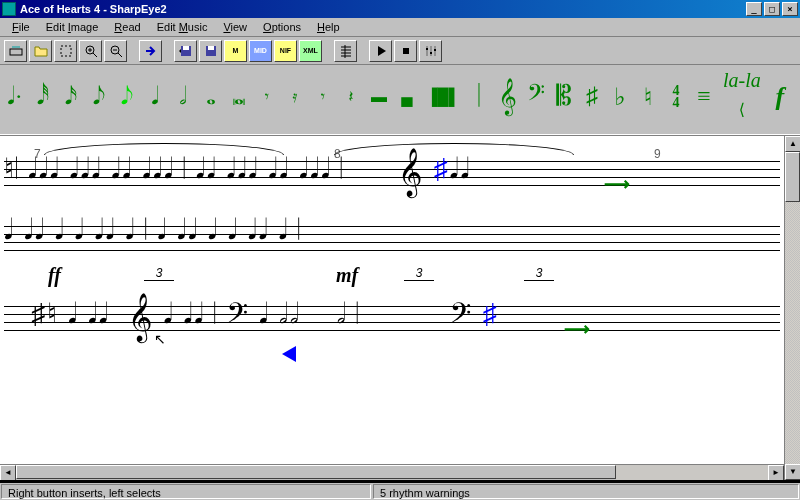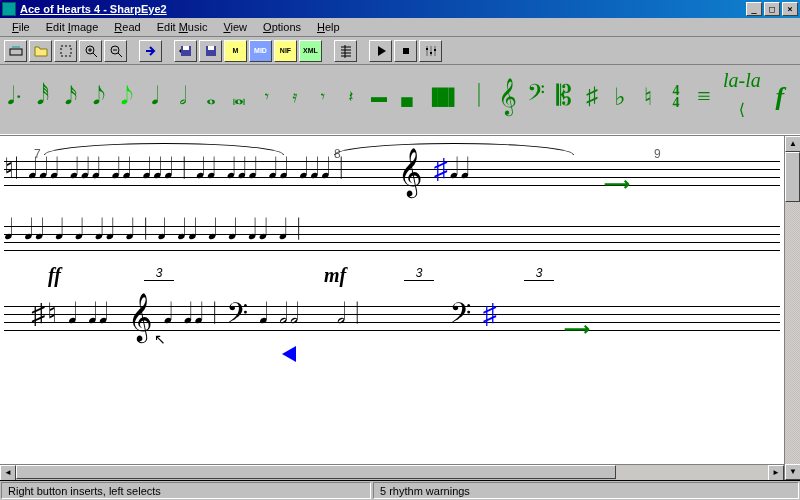"Ace of Hearts 4 -" .titlebar .title { text-decoration: underline -> none }
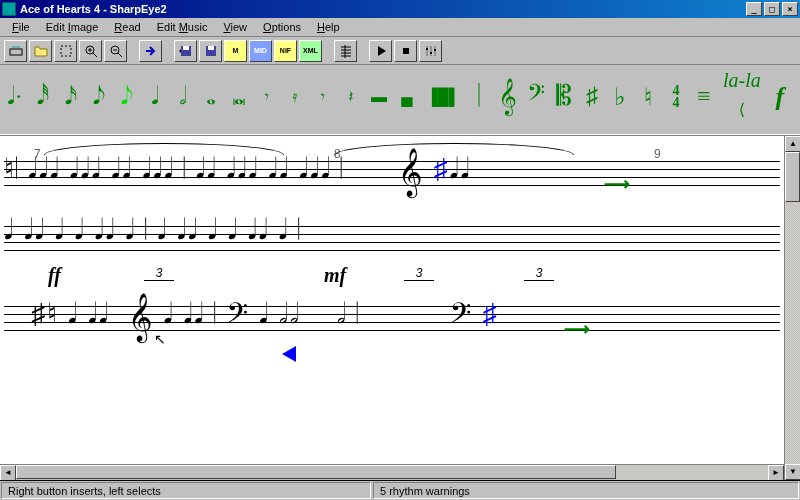"mf" span.dynamic { left: 320px -> 332px }
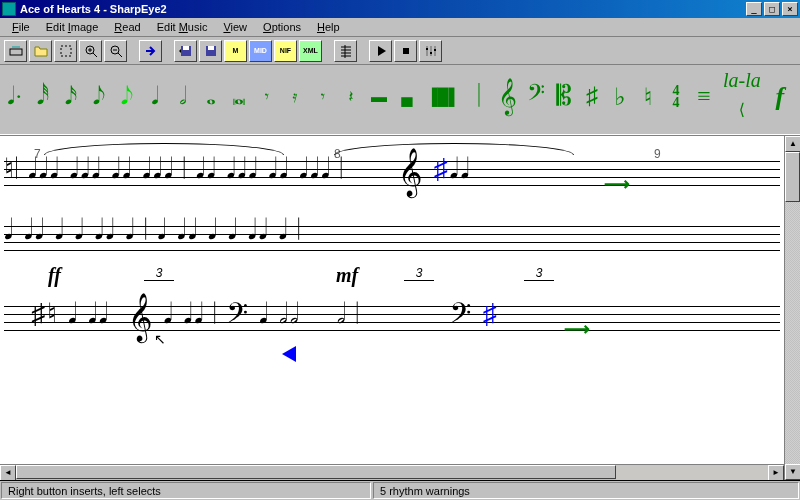"Right button inserts, left selects" .statusbar { border-top: 1px solid #000000 -> 3px solid #000000 }
